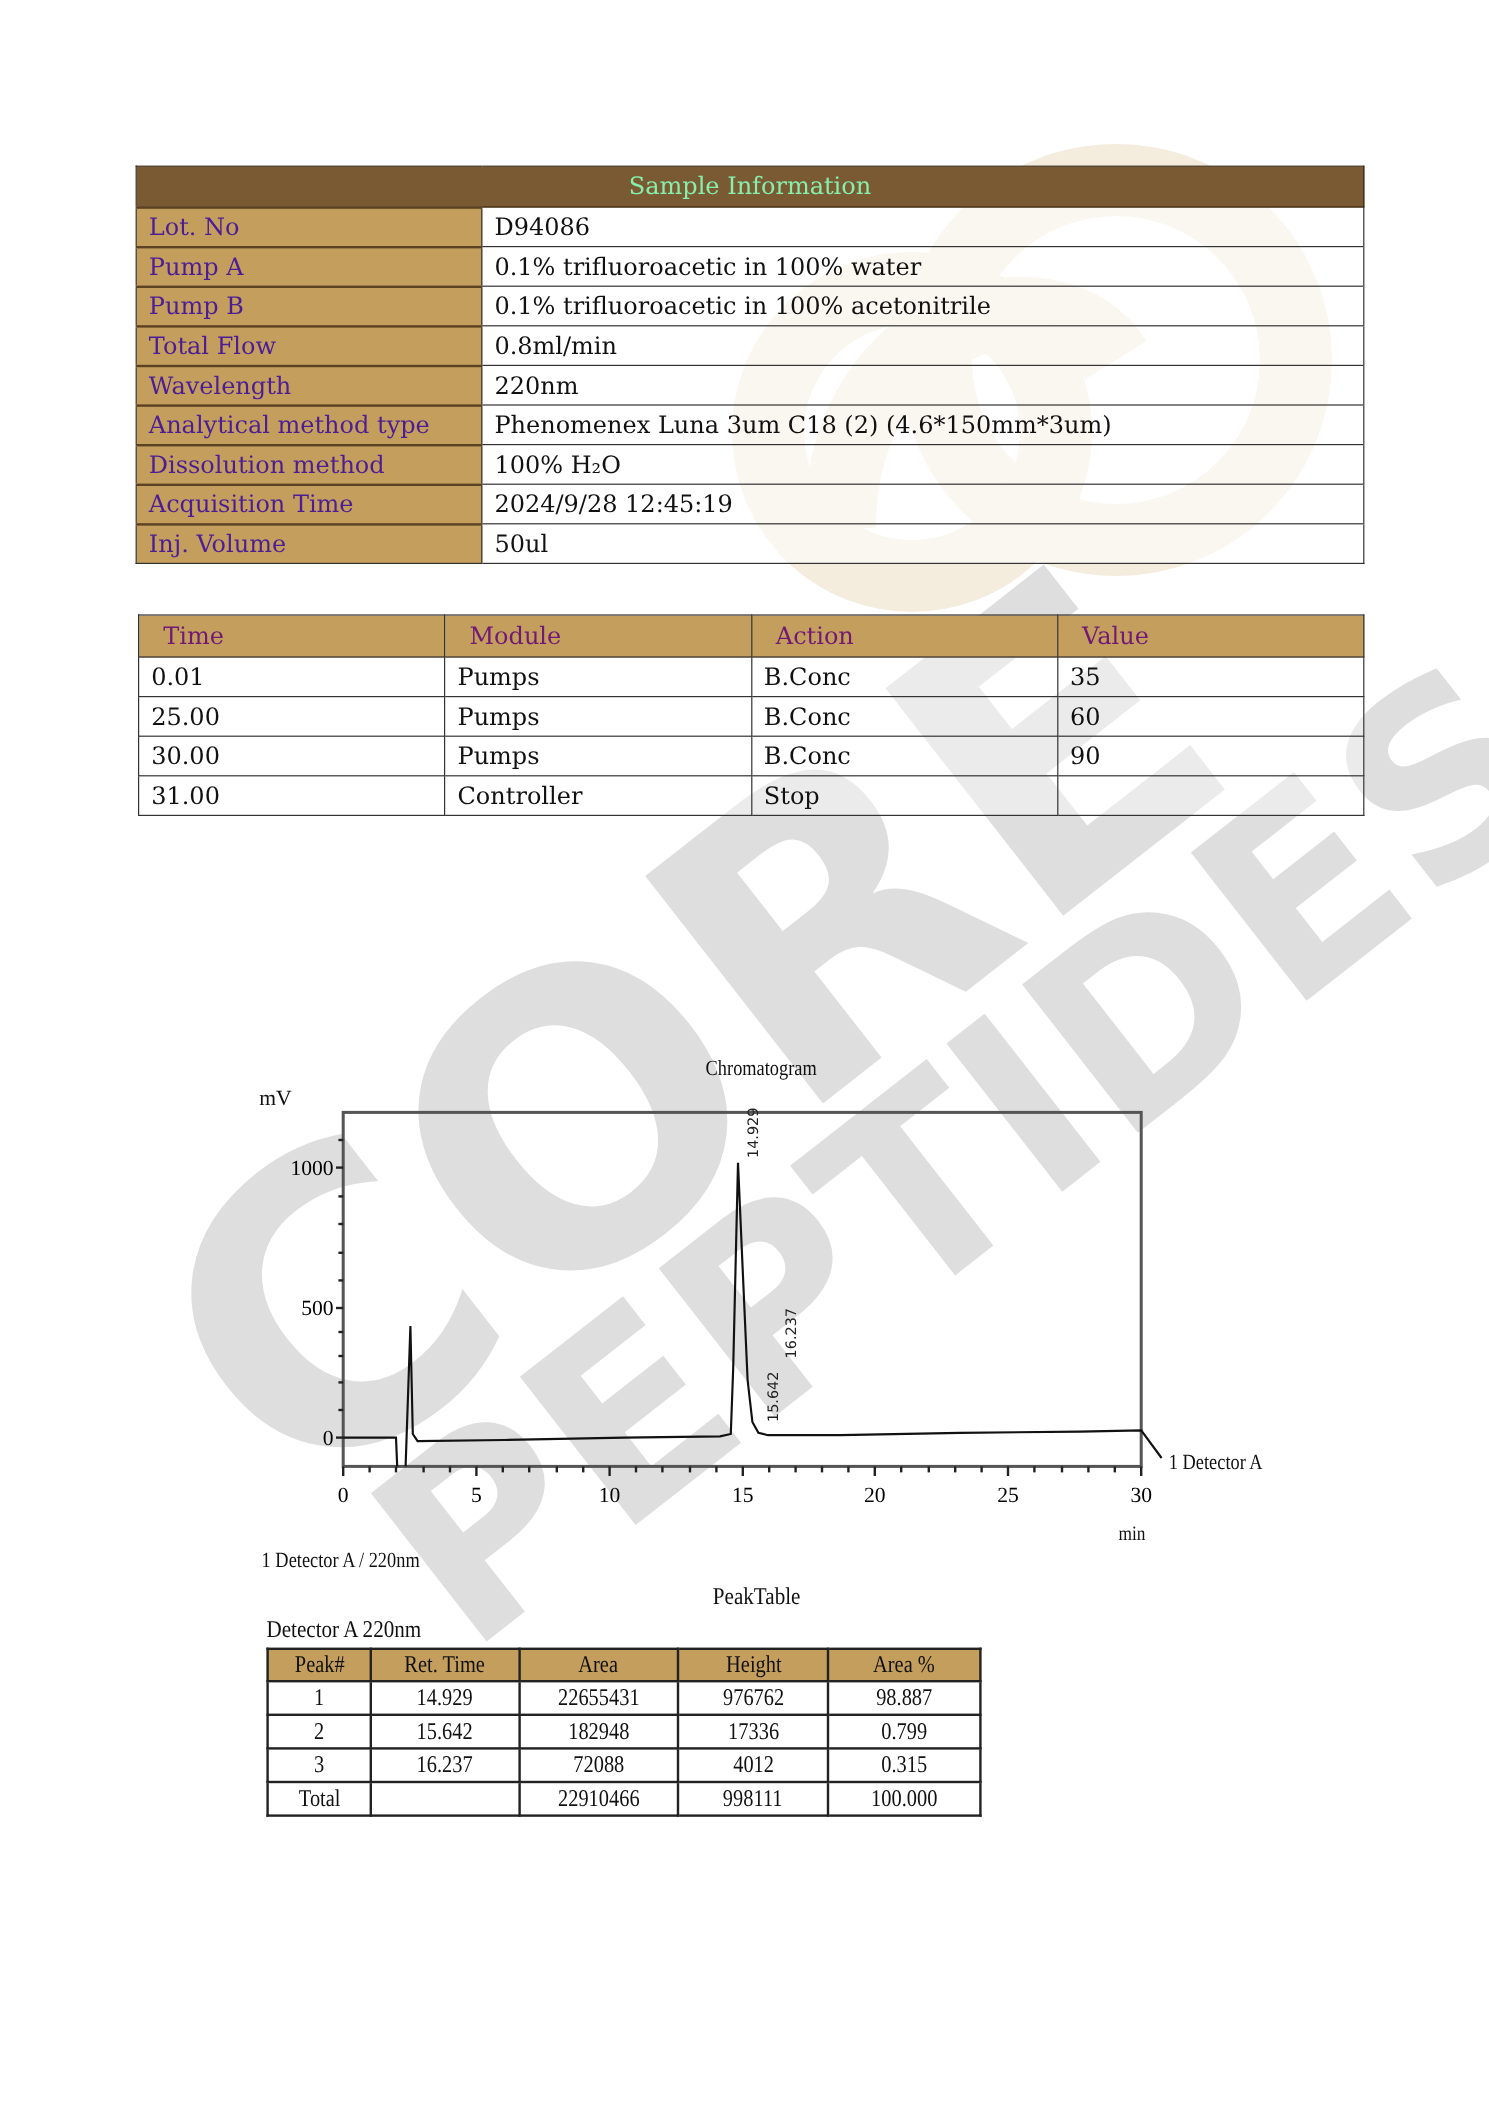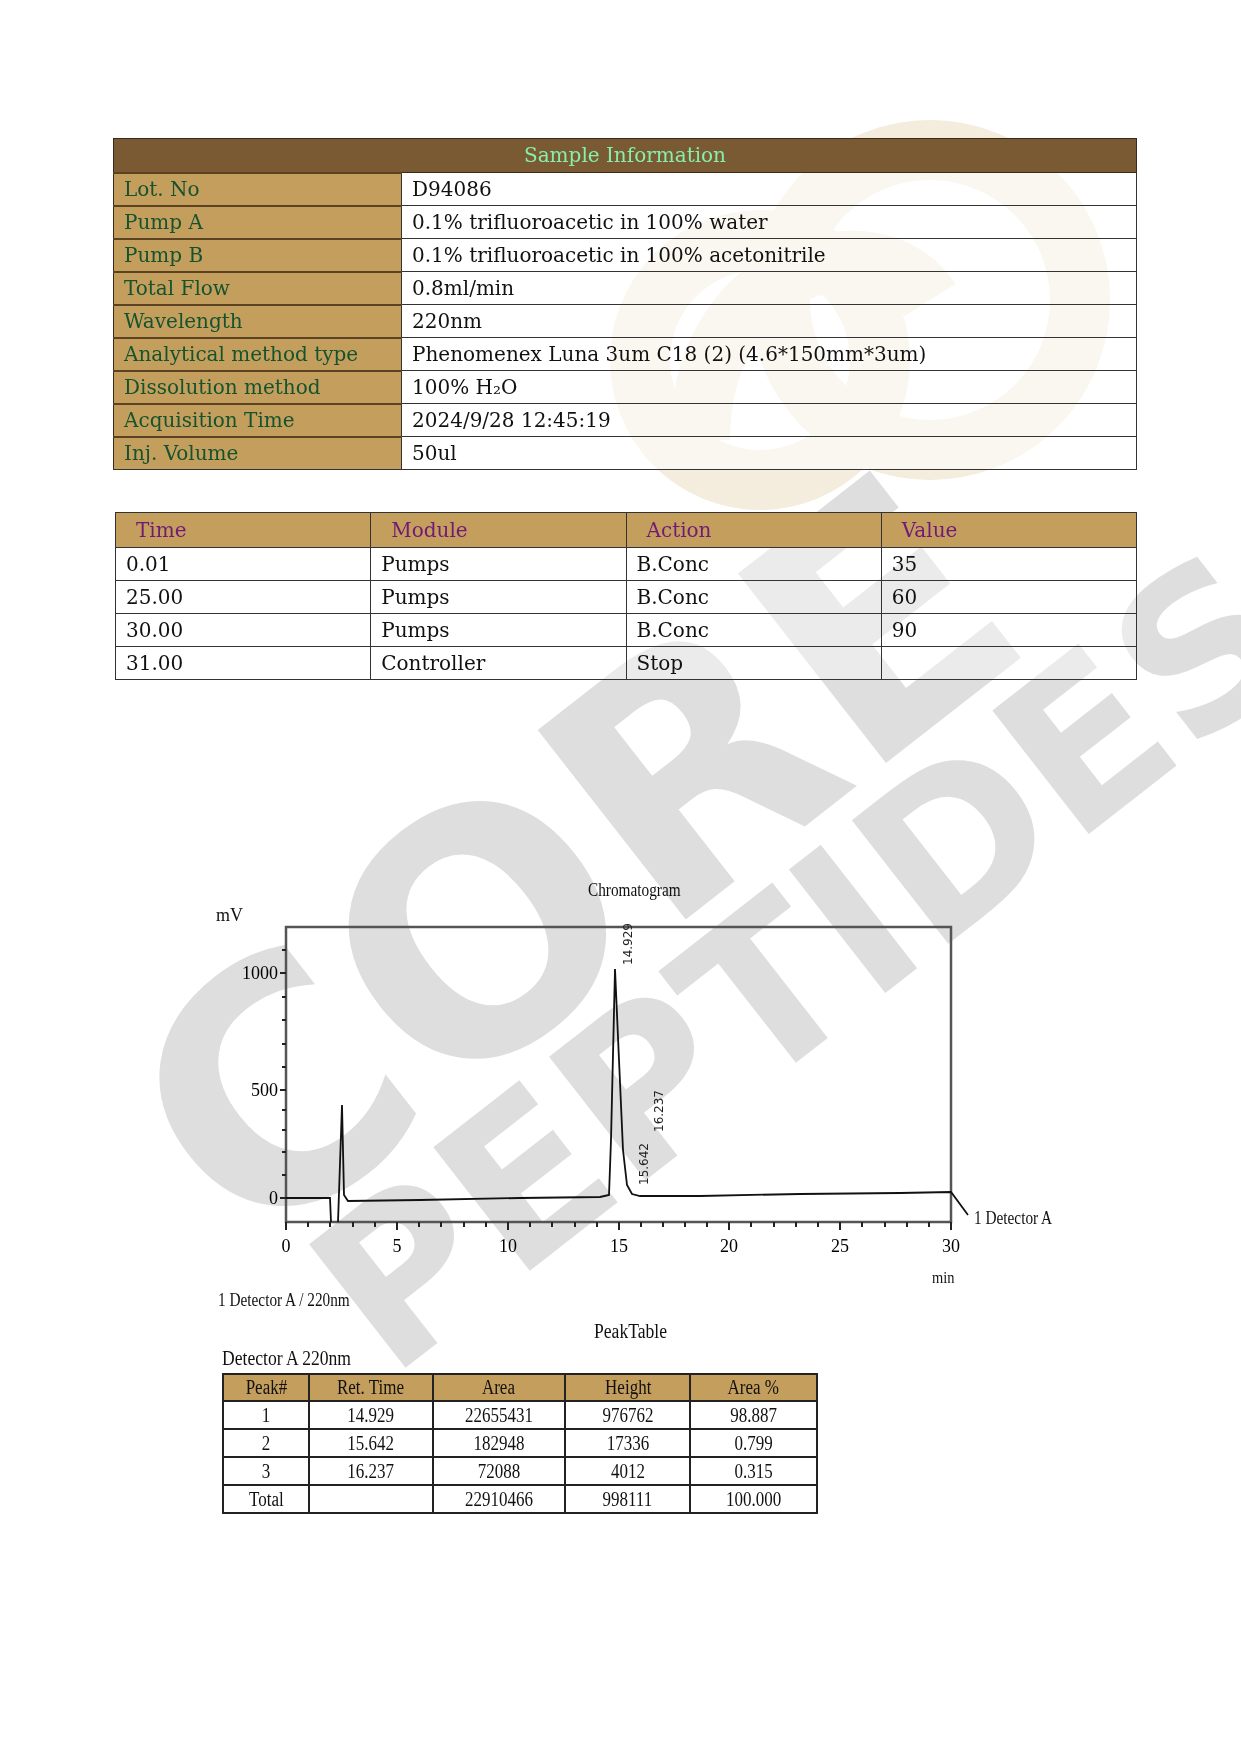"Lot. No" .sample td.k { color: #14532d -> #4c1d95 }
